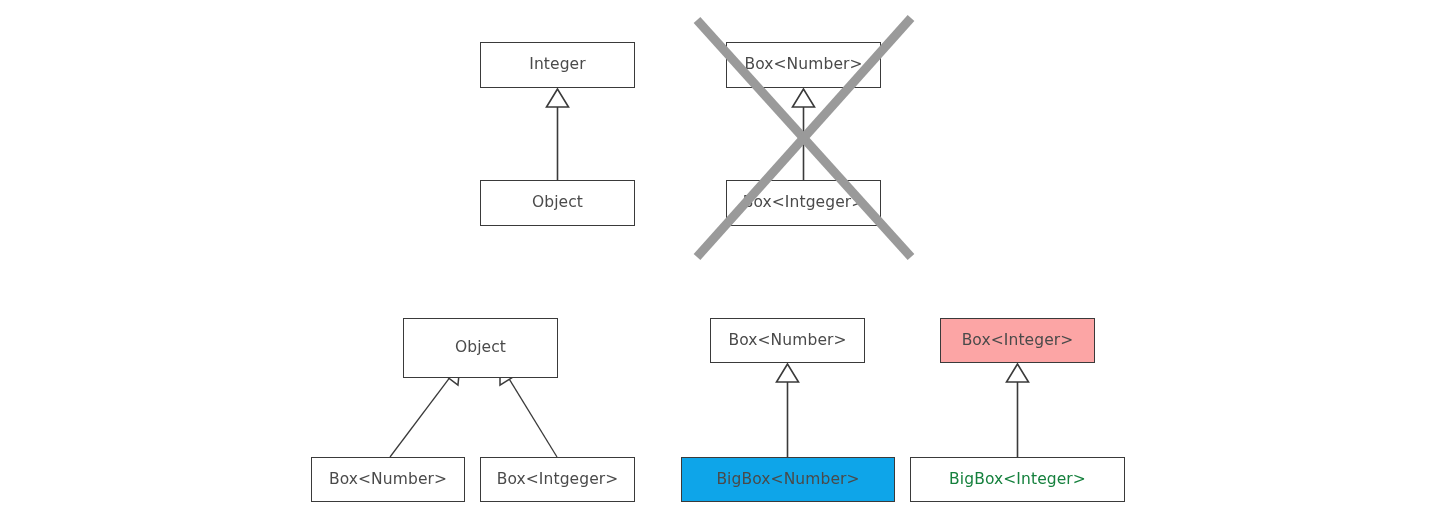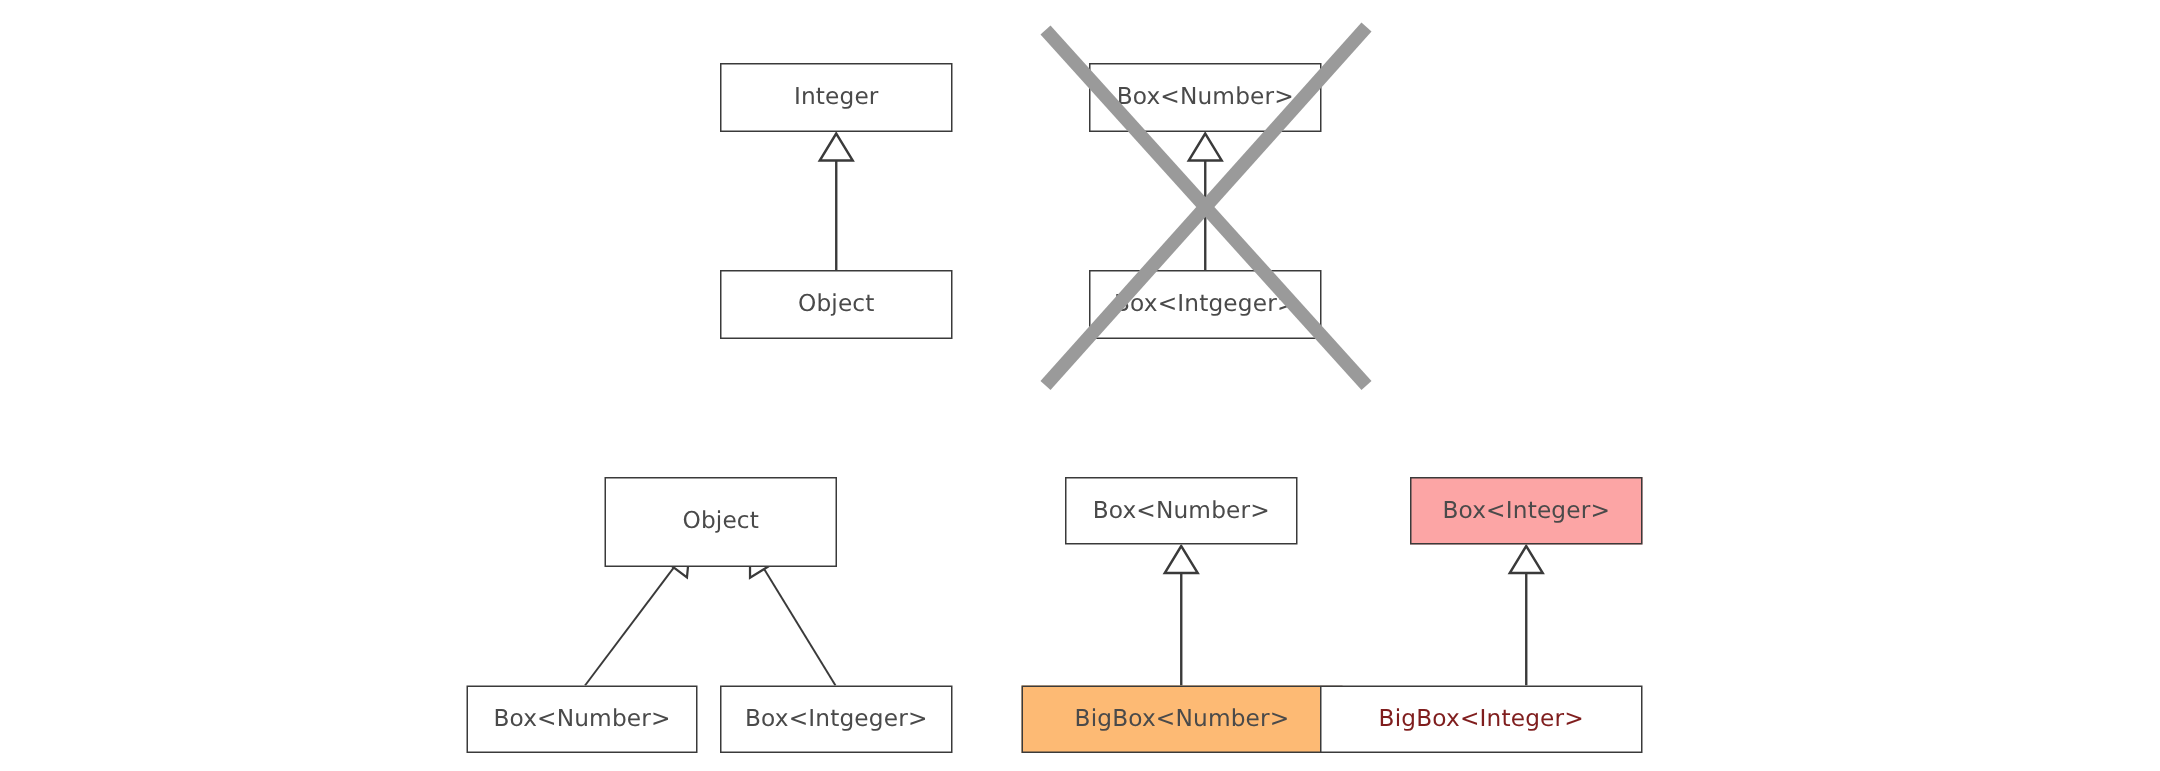"BigBox<Number>" div.uml-box { background: #fdba74 -> #0ea5e9 }
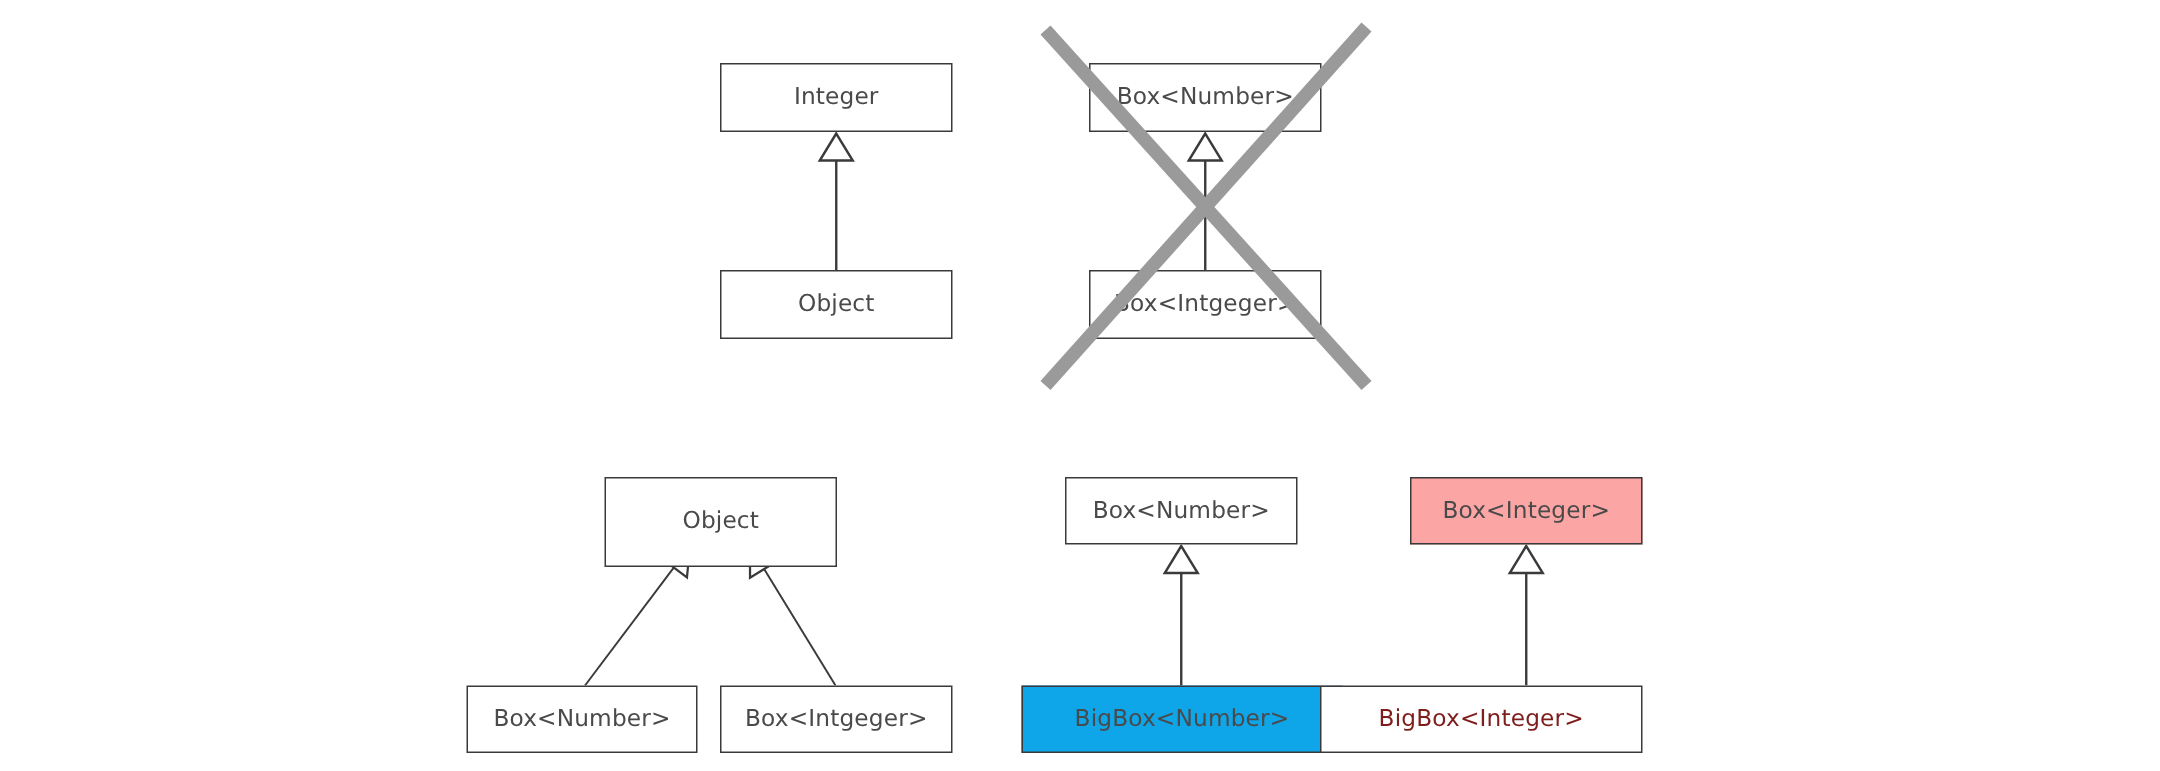"BigBox<Integer>" div.uml-box { color: #7f1d1d -> #15803d; left: 880px -> 910px }
